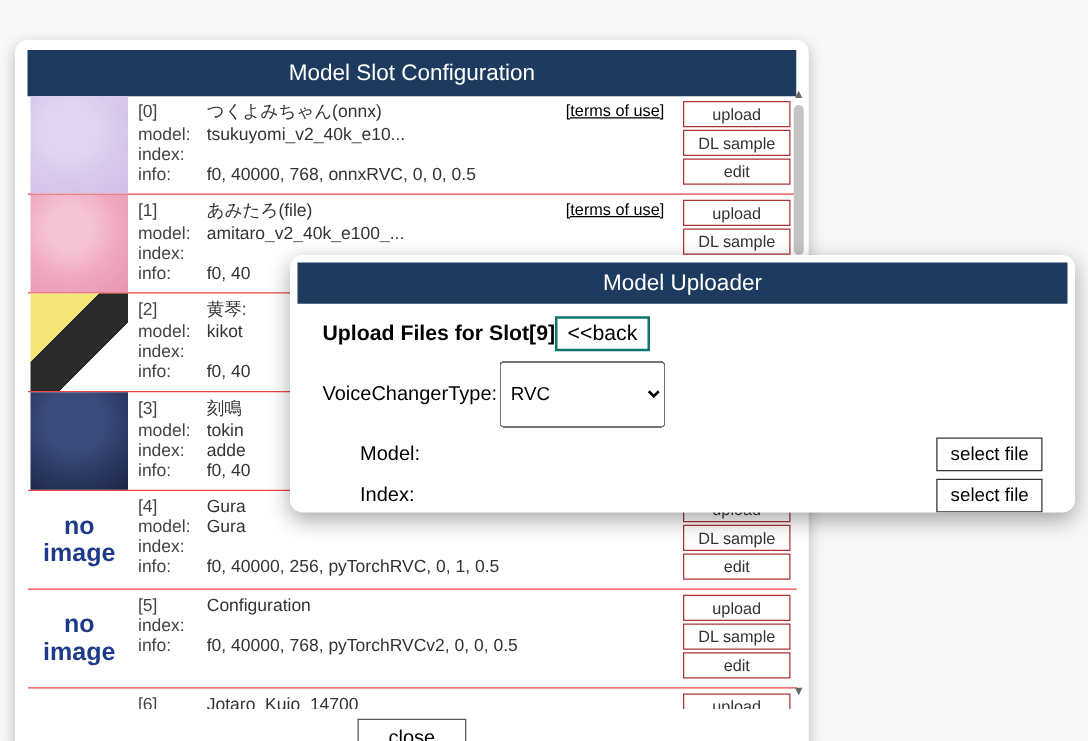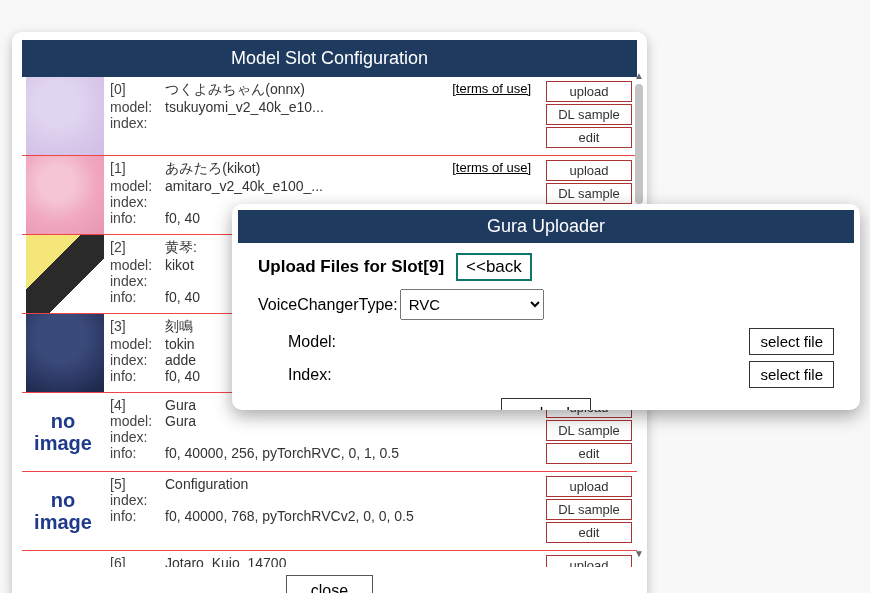"info: f0, 40000, 768, onnxRVC," div.line { html: none -> <div><span>info:</span><span>f0, 40000, 768, onnxRVC, 0, 0, 0.5</span></div> }
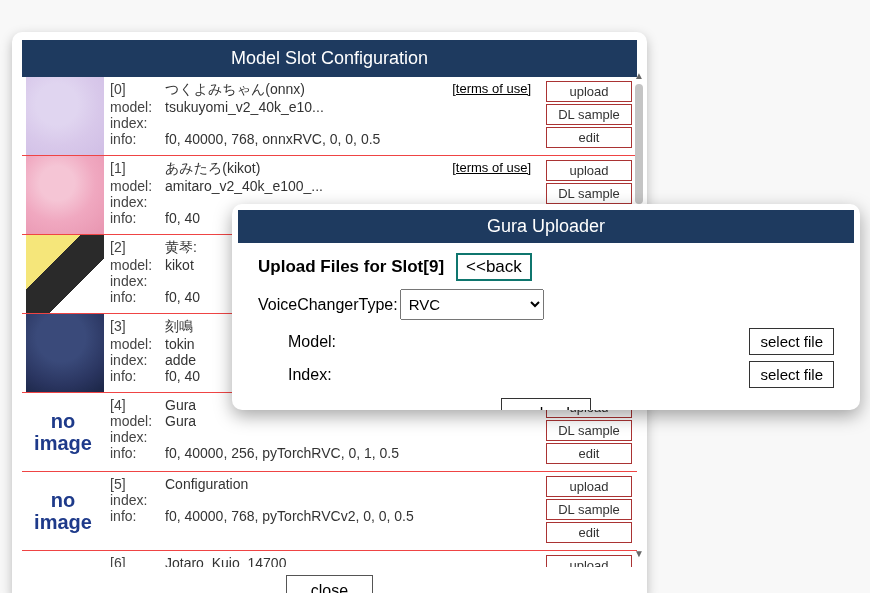"あみたろ(kikot)" span { text: kikot -> file }
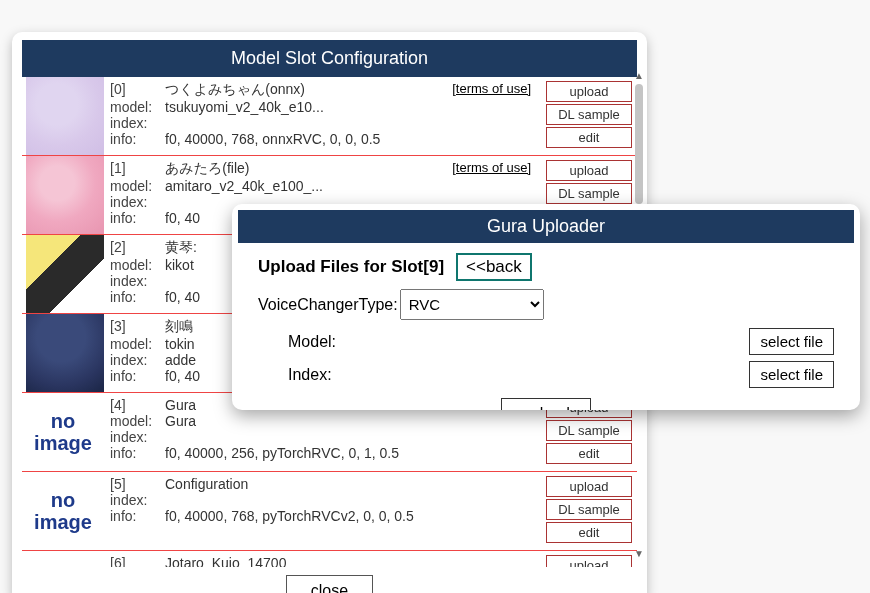"Gura Uploader" div.uploader-header { text: Gura -> Model }
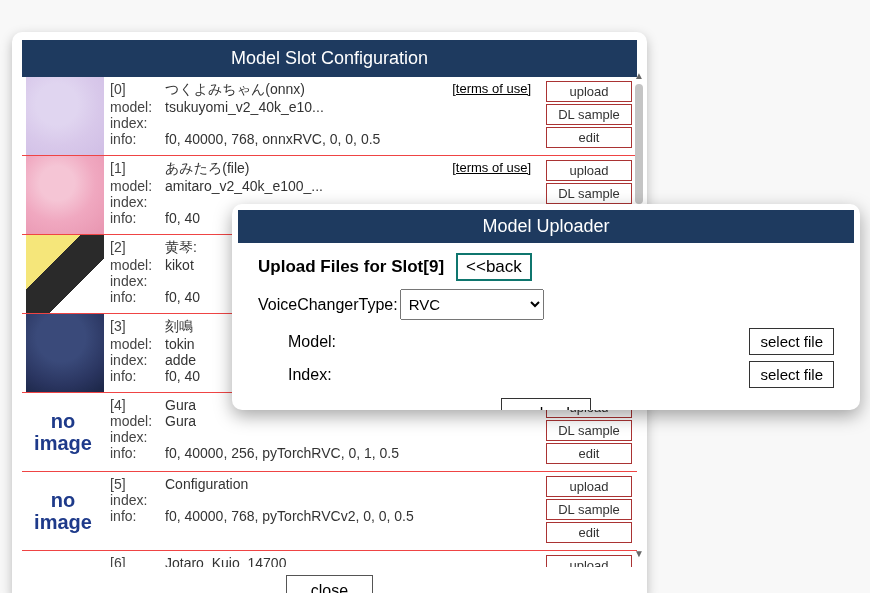"Upload Files for Slot[9]" .uptitle { margin-right: 12px -> none }
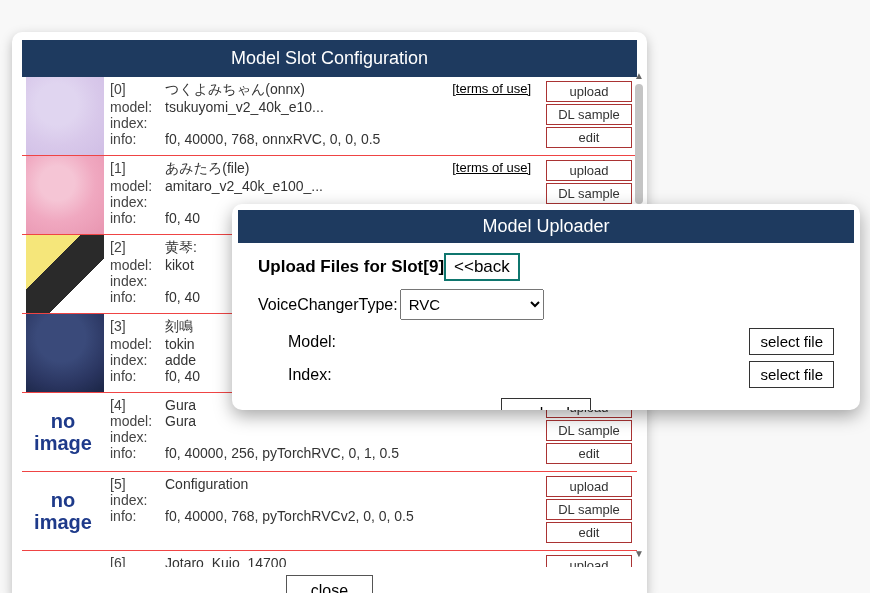"RVC" .typesel { padding: 5px 4px -> 16px 4px; width: 144px -> 132px }
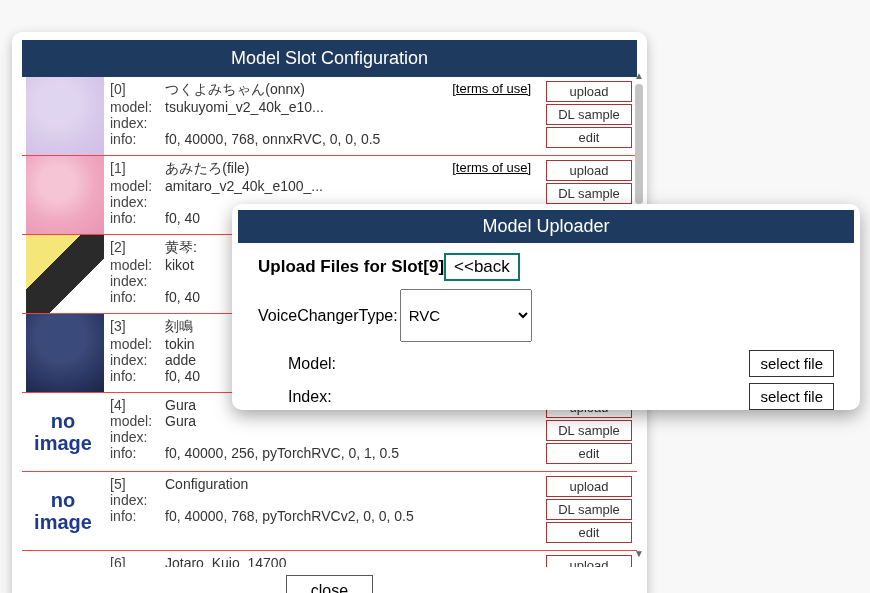"no image" .thumb { justify-content: flex-end -> center }
